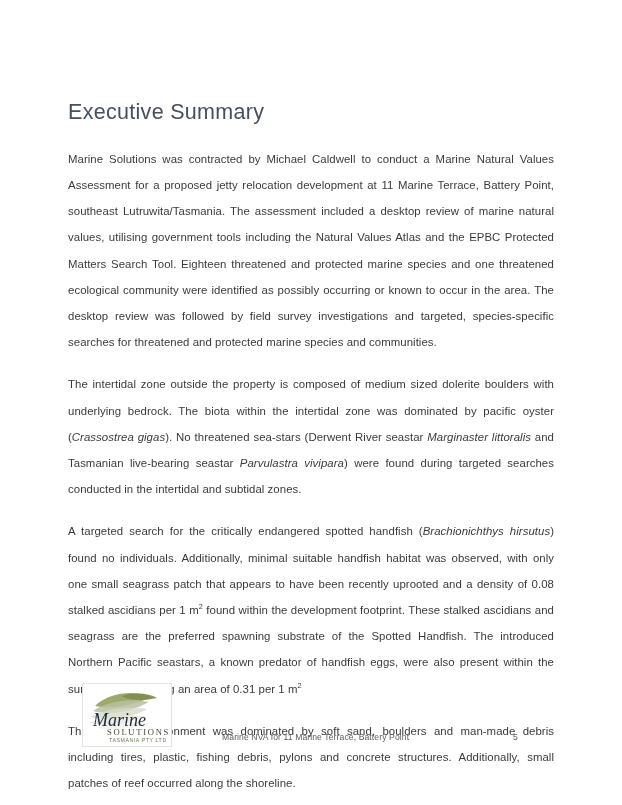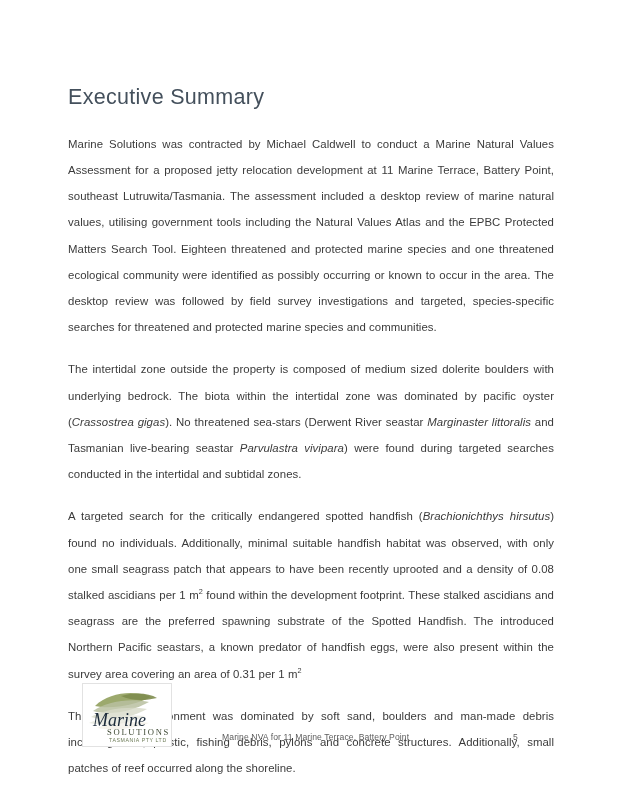"Executive Summary" h1.page-title { margin: 1px 0 20px 0 -> 16px 0 20px 0 }
